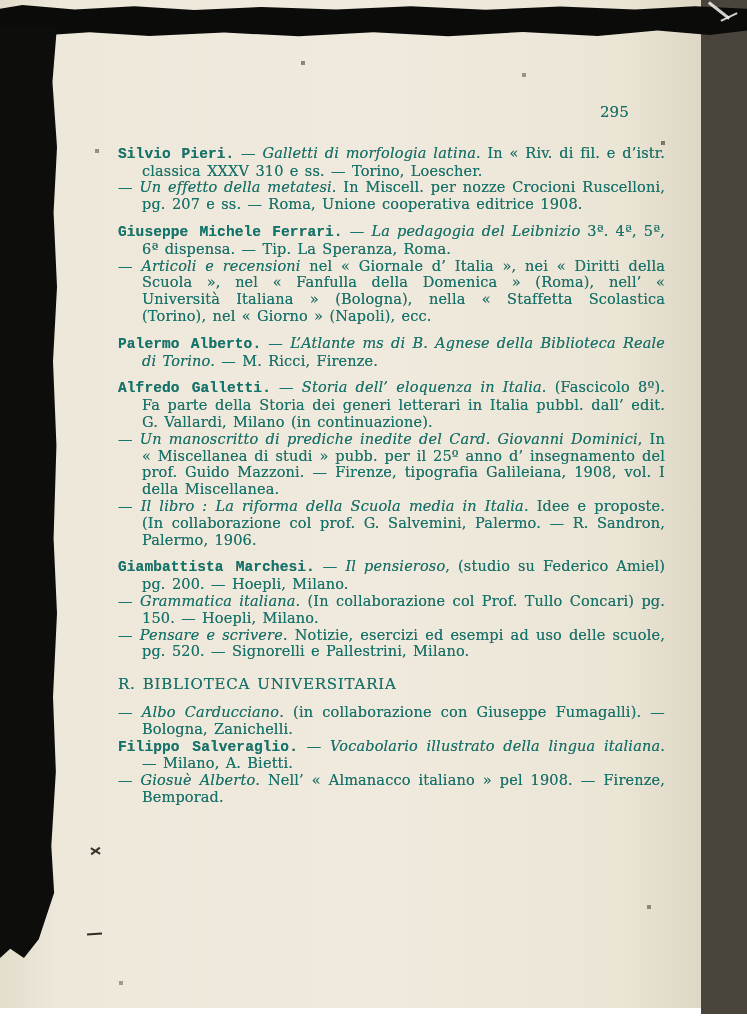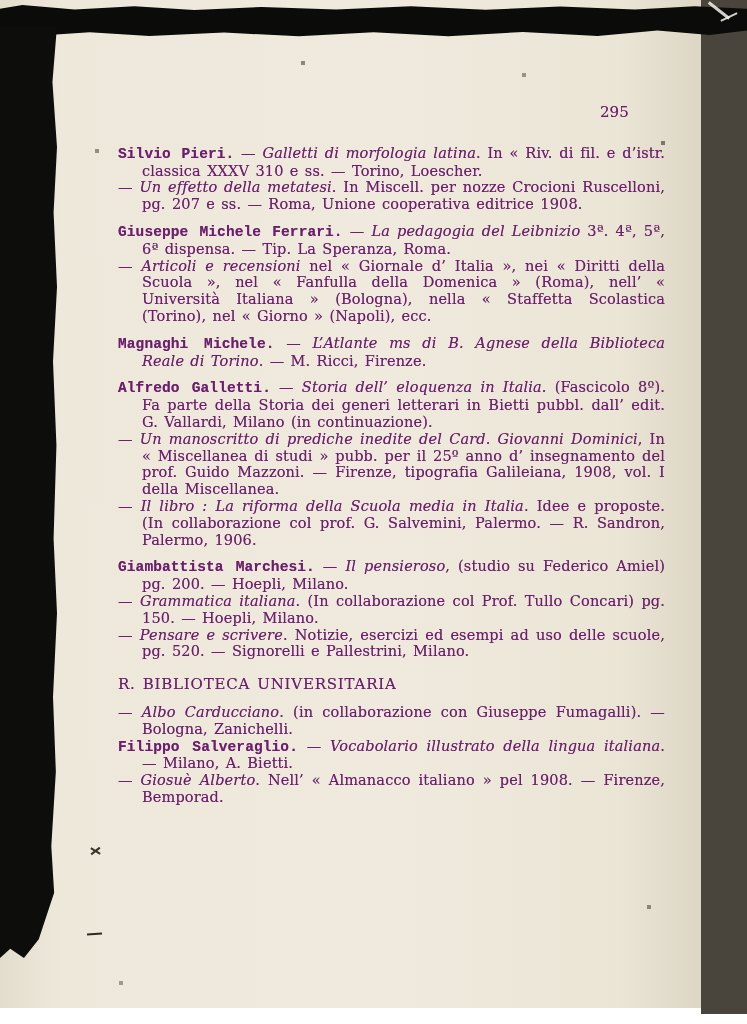"295" #content { color: #701a75 -> #0f766e }
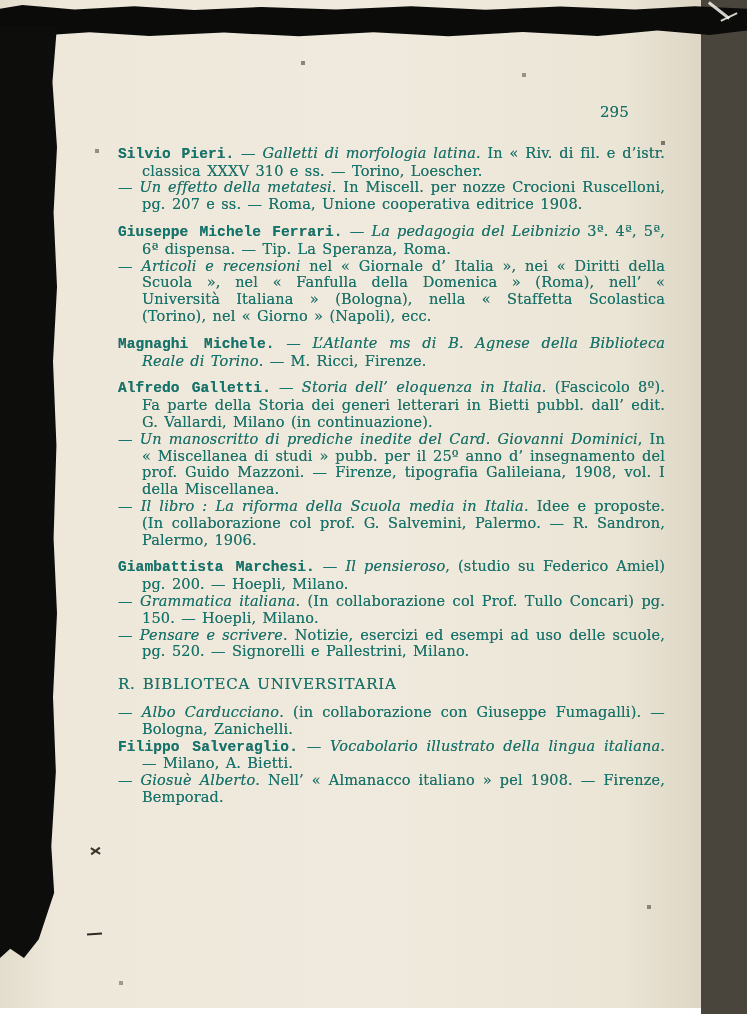"Magnaghi Michele." span.b { text: Magnaghi Michele -> Palermo Alberto }
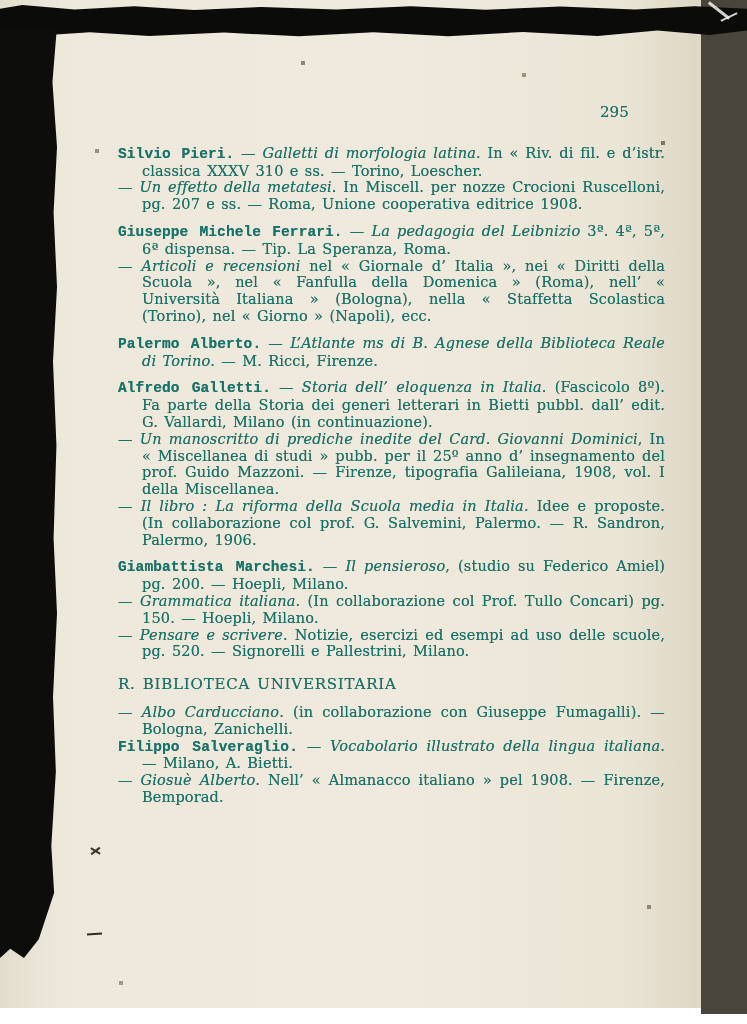". (Fascicolo 8º). Fa parte" span { text: Bietti -> Italia }
